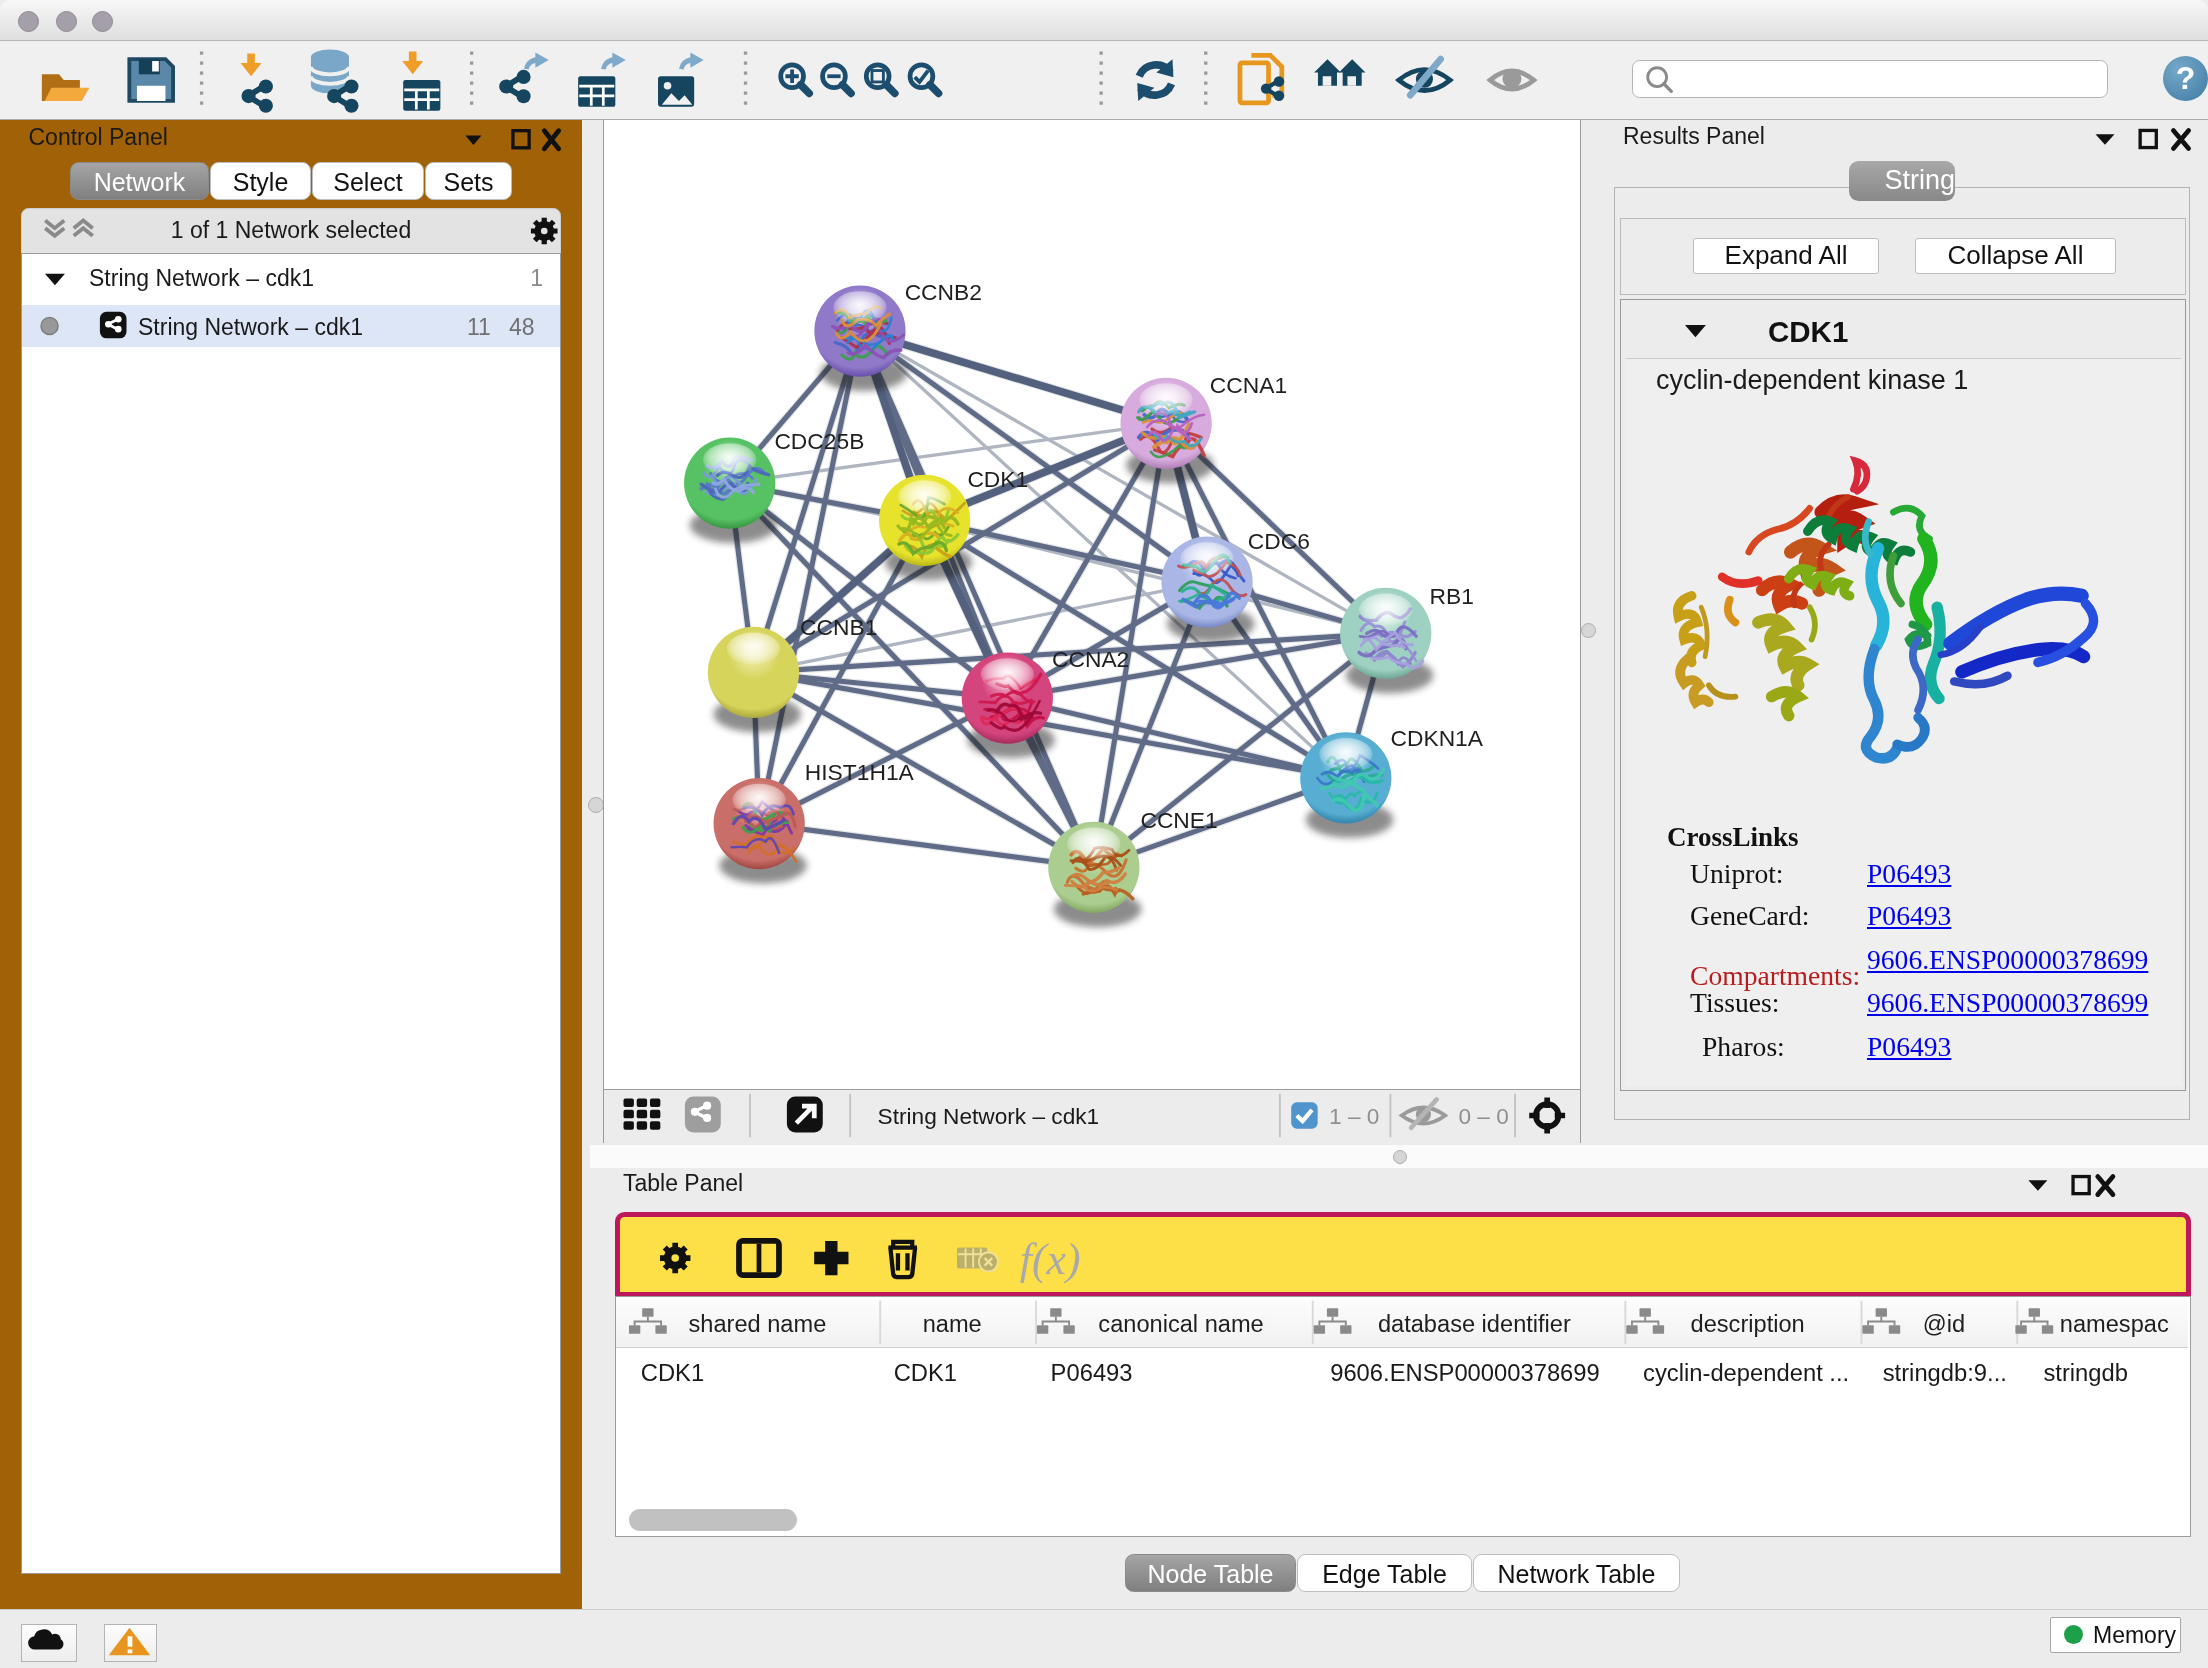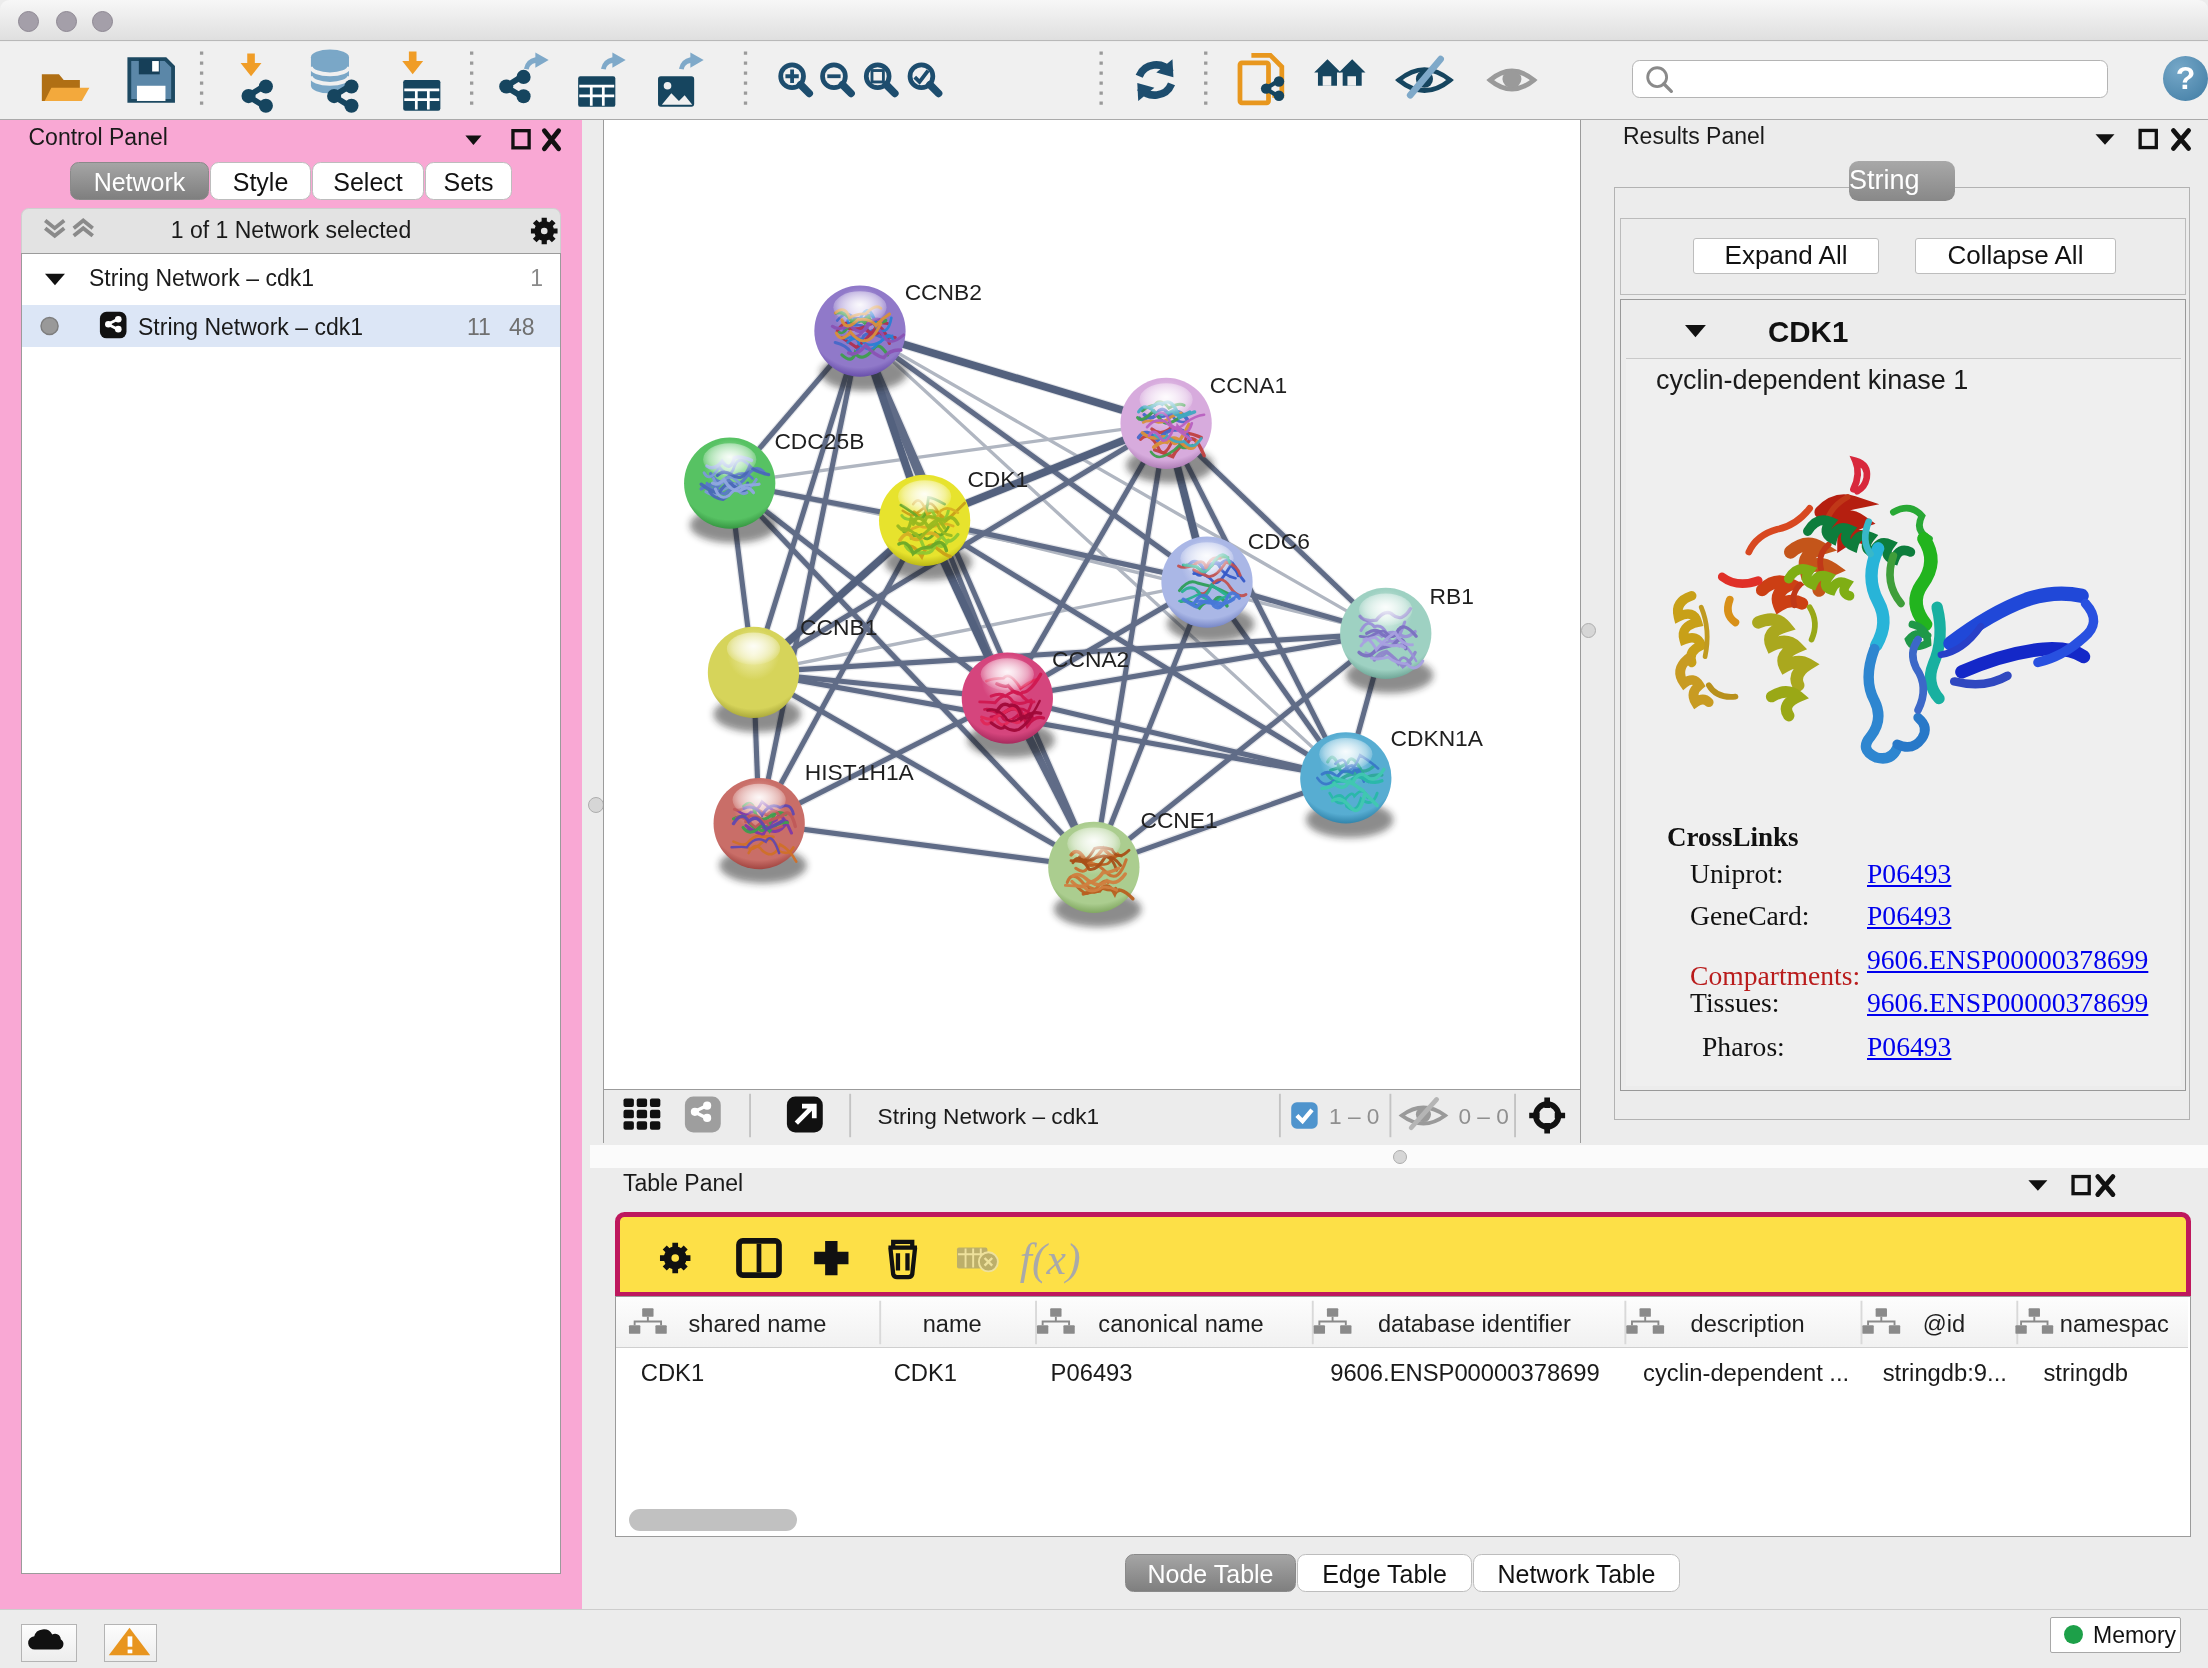"Control Panel" #controlpanel { background: #f9a8d4 -> #a16207 }
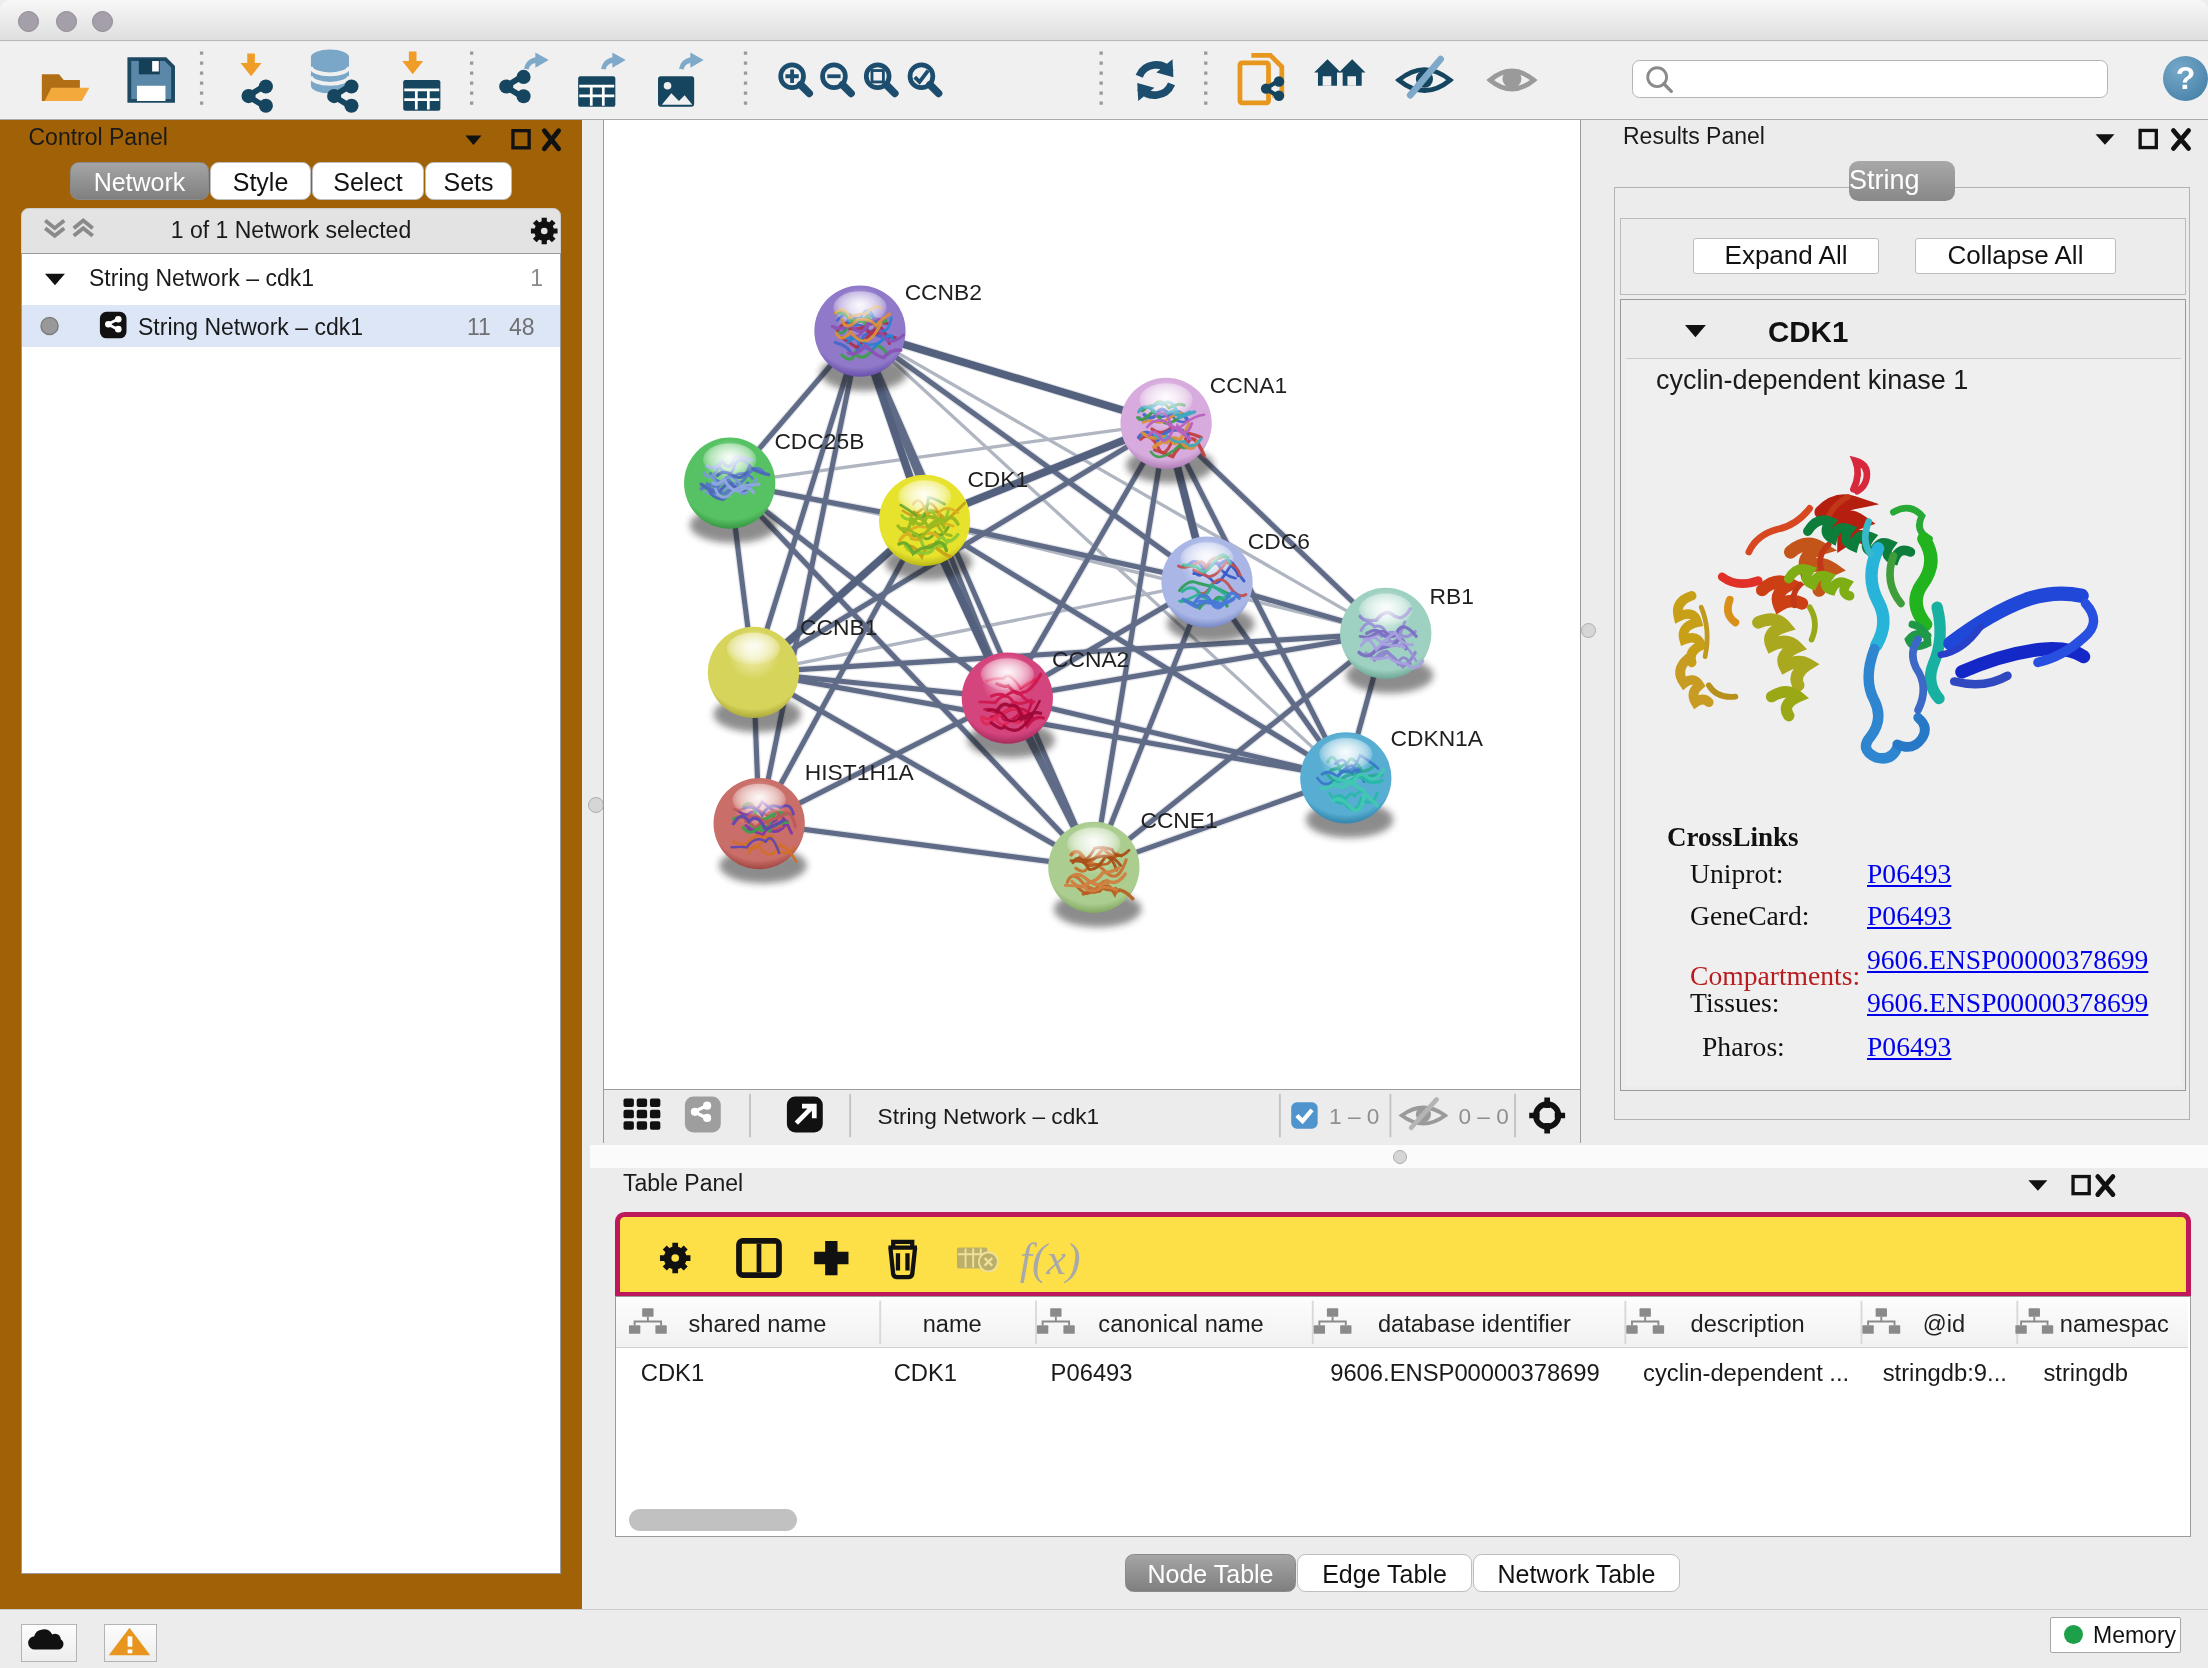"String" div { text-align: left -> right }
